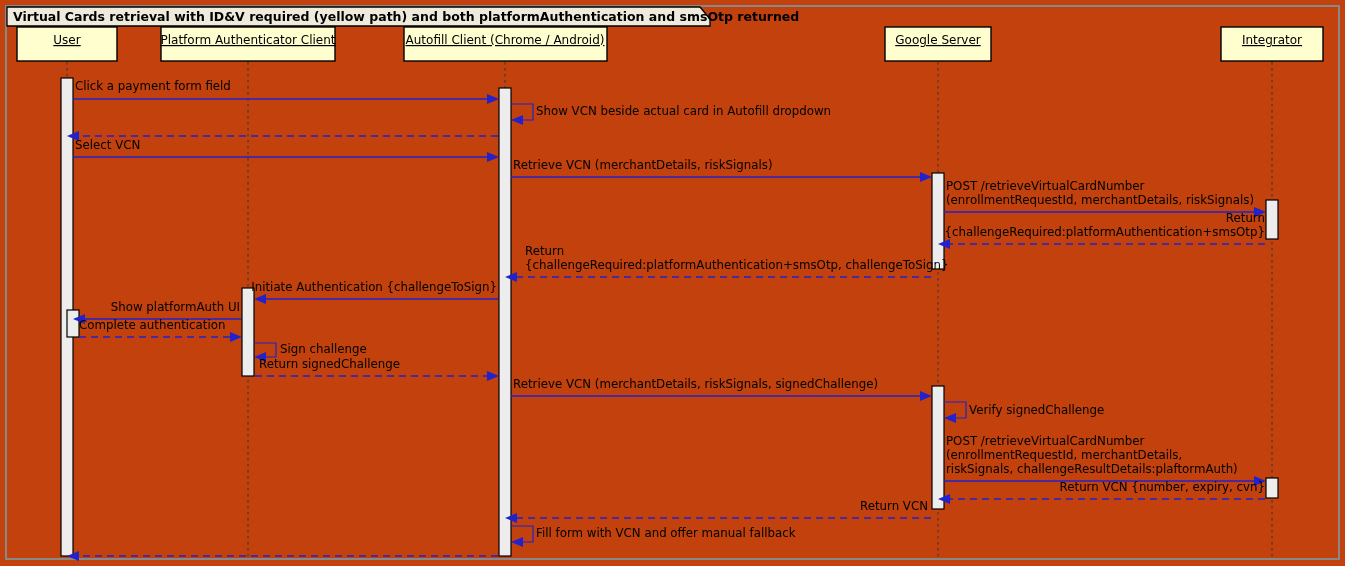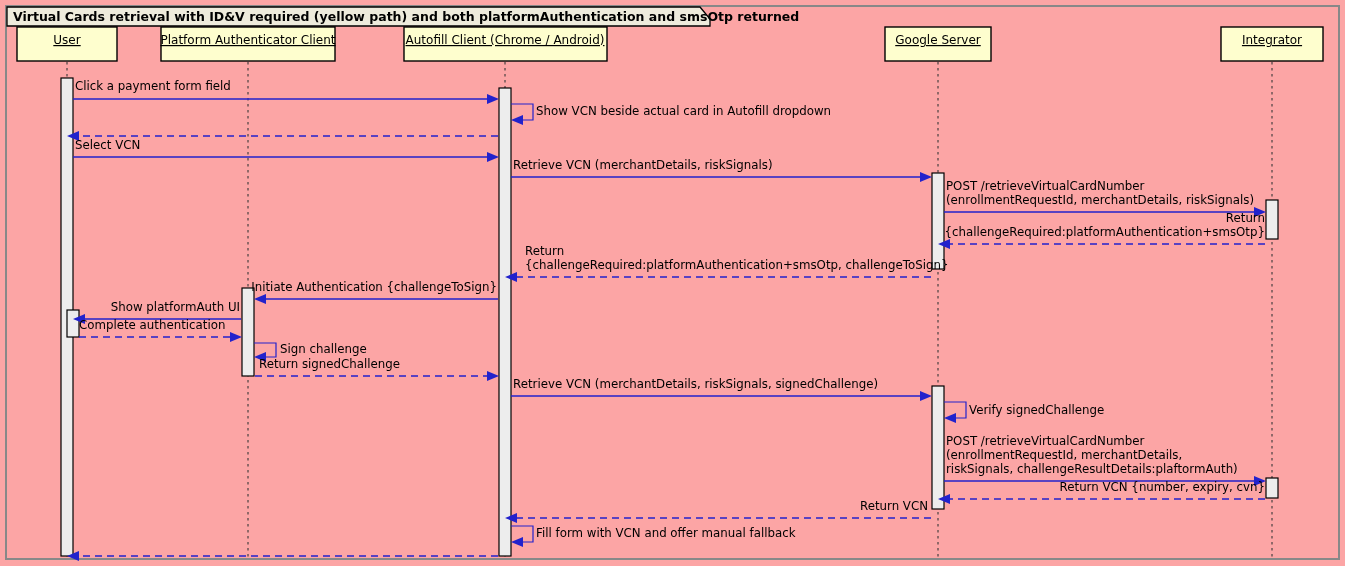"Virtual Cards retrieval with ID&V" #canvas { background: #fca5a5 -> #c2410c }
